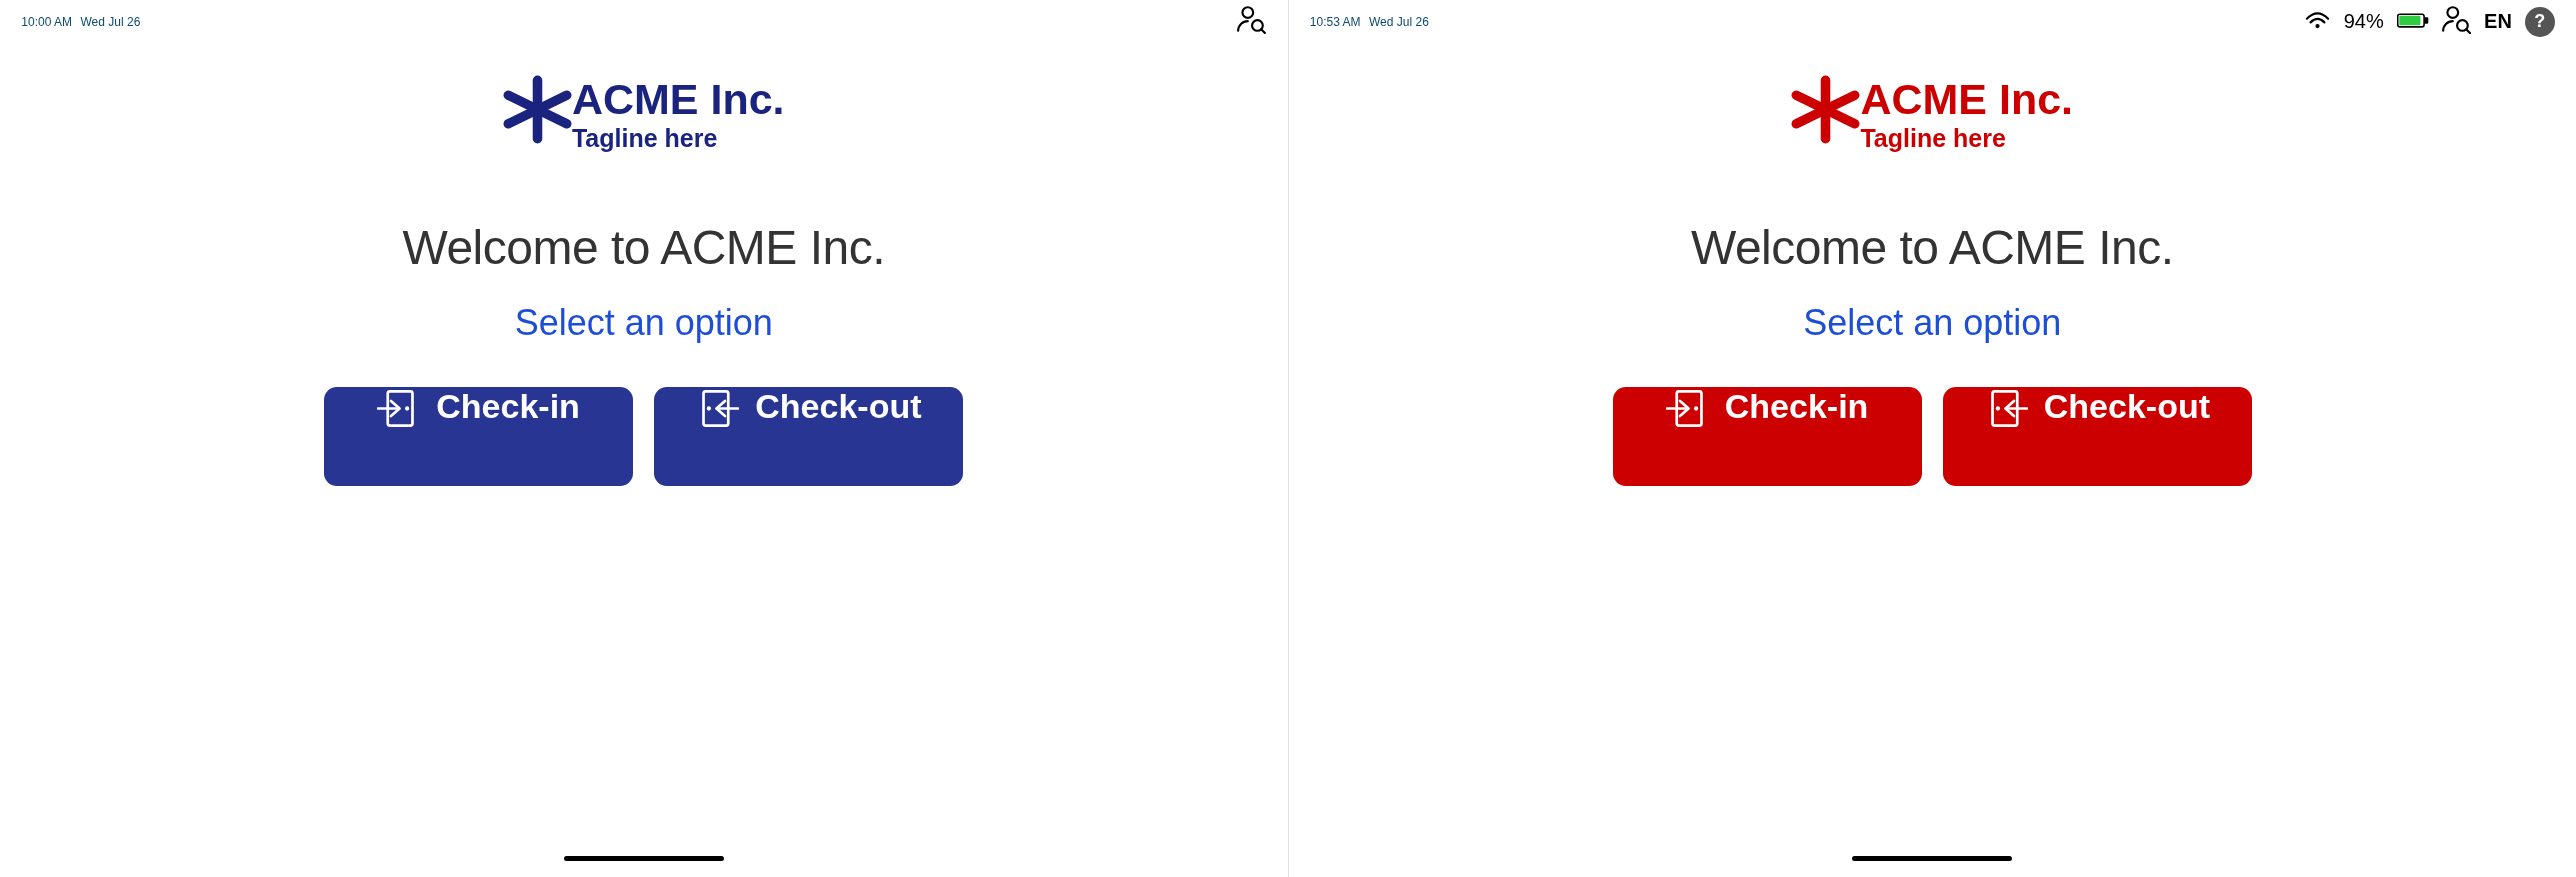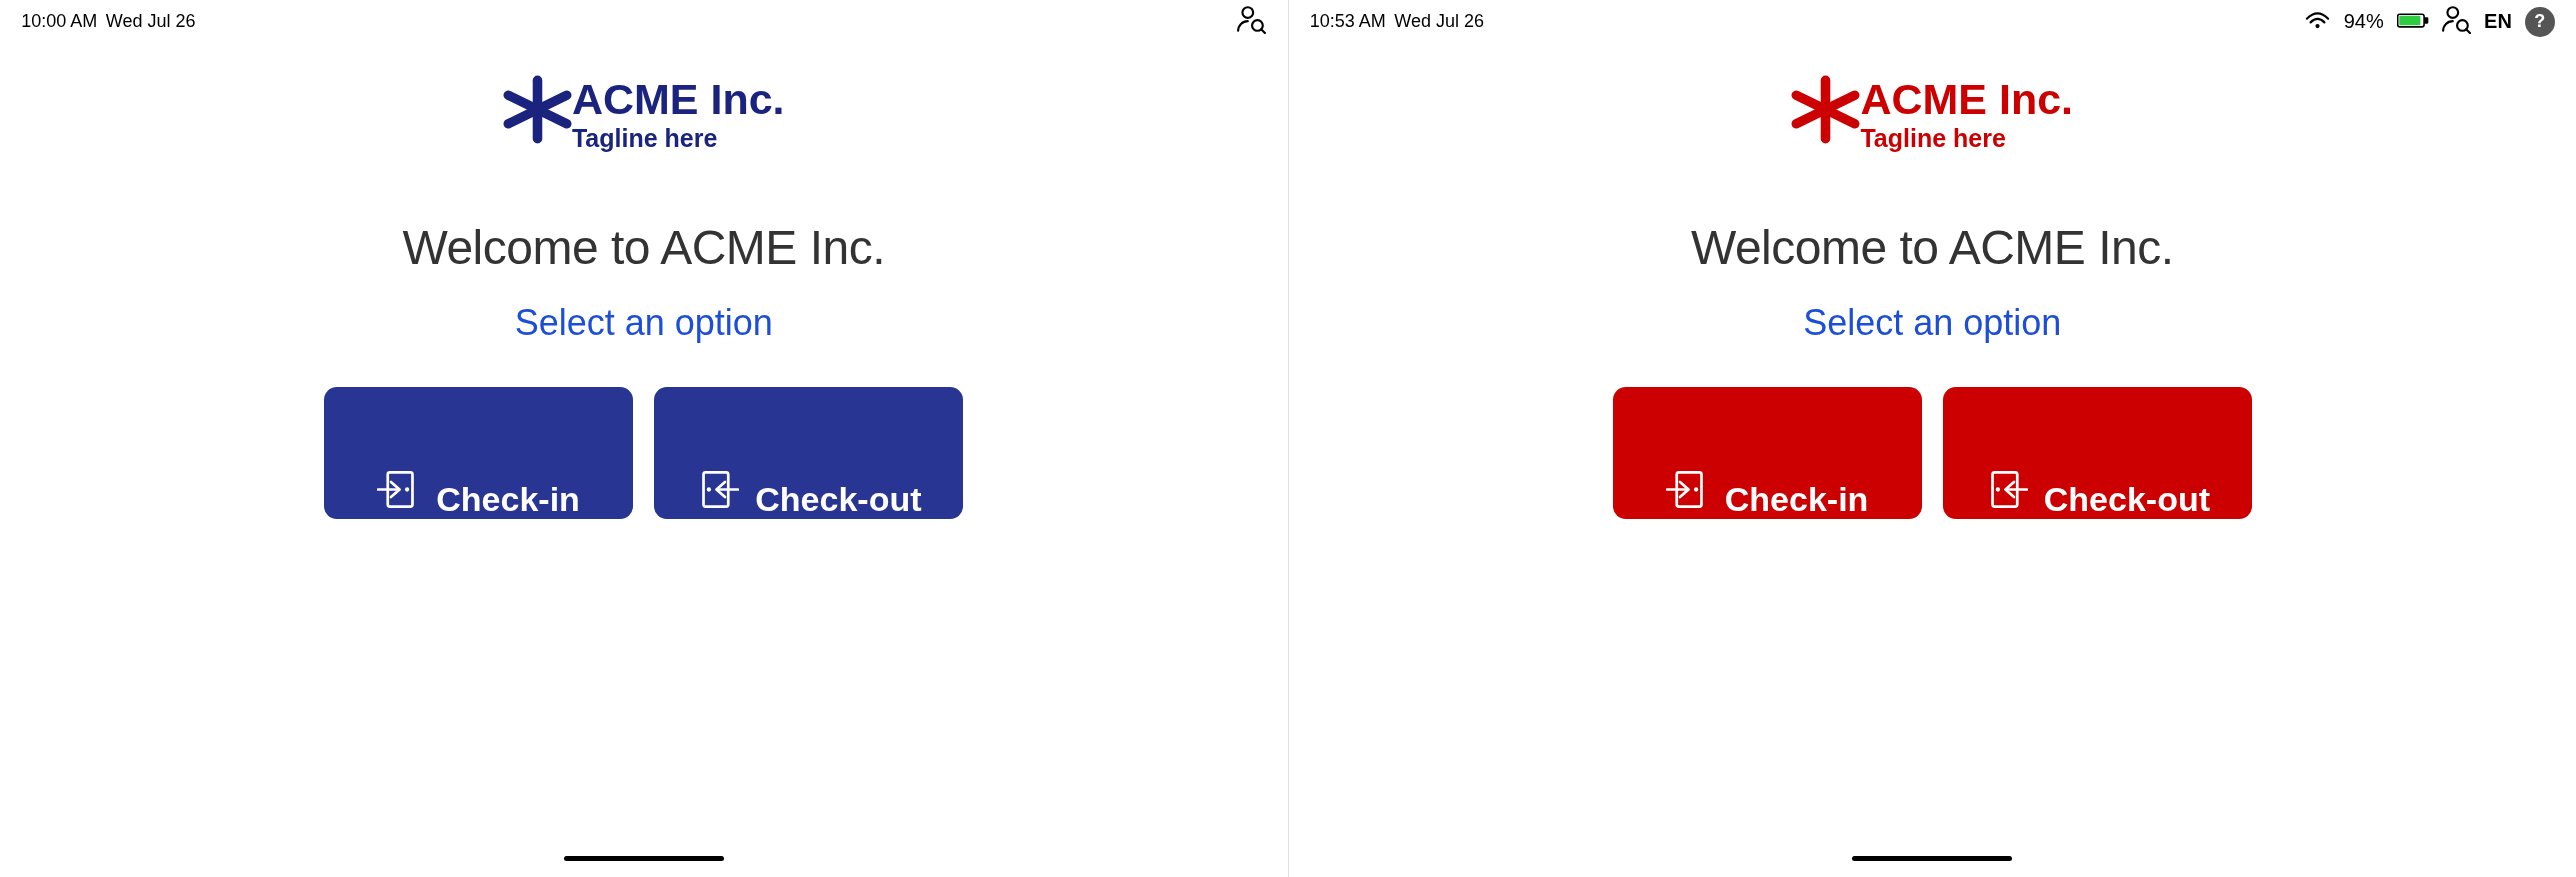"10:00 AM" .screen-status .time-date { color: #000000 -> #0c4a6e; font-size: 18px -> 12px }
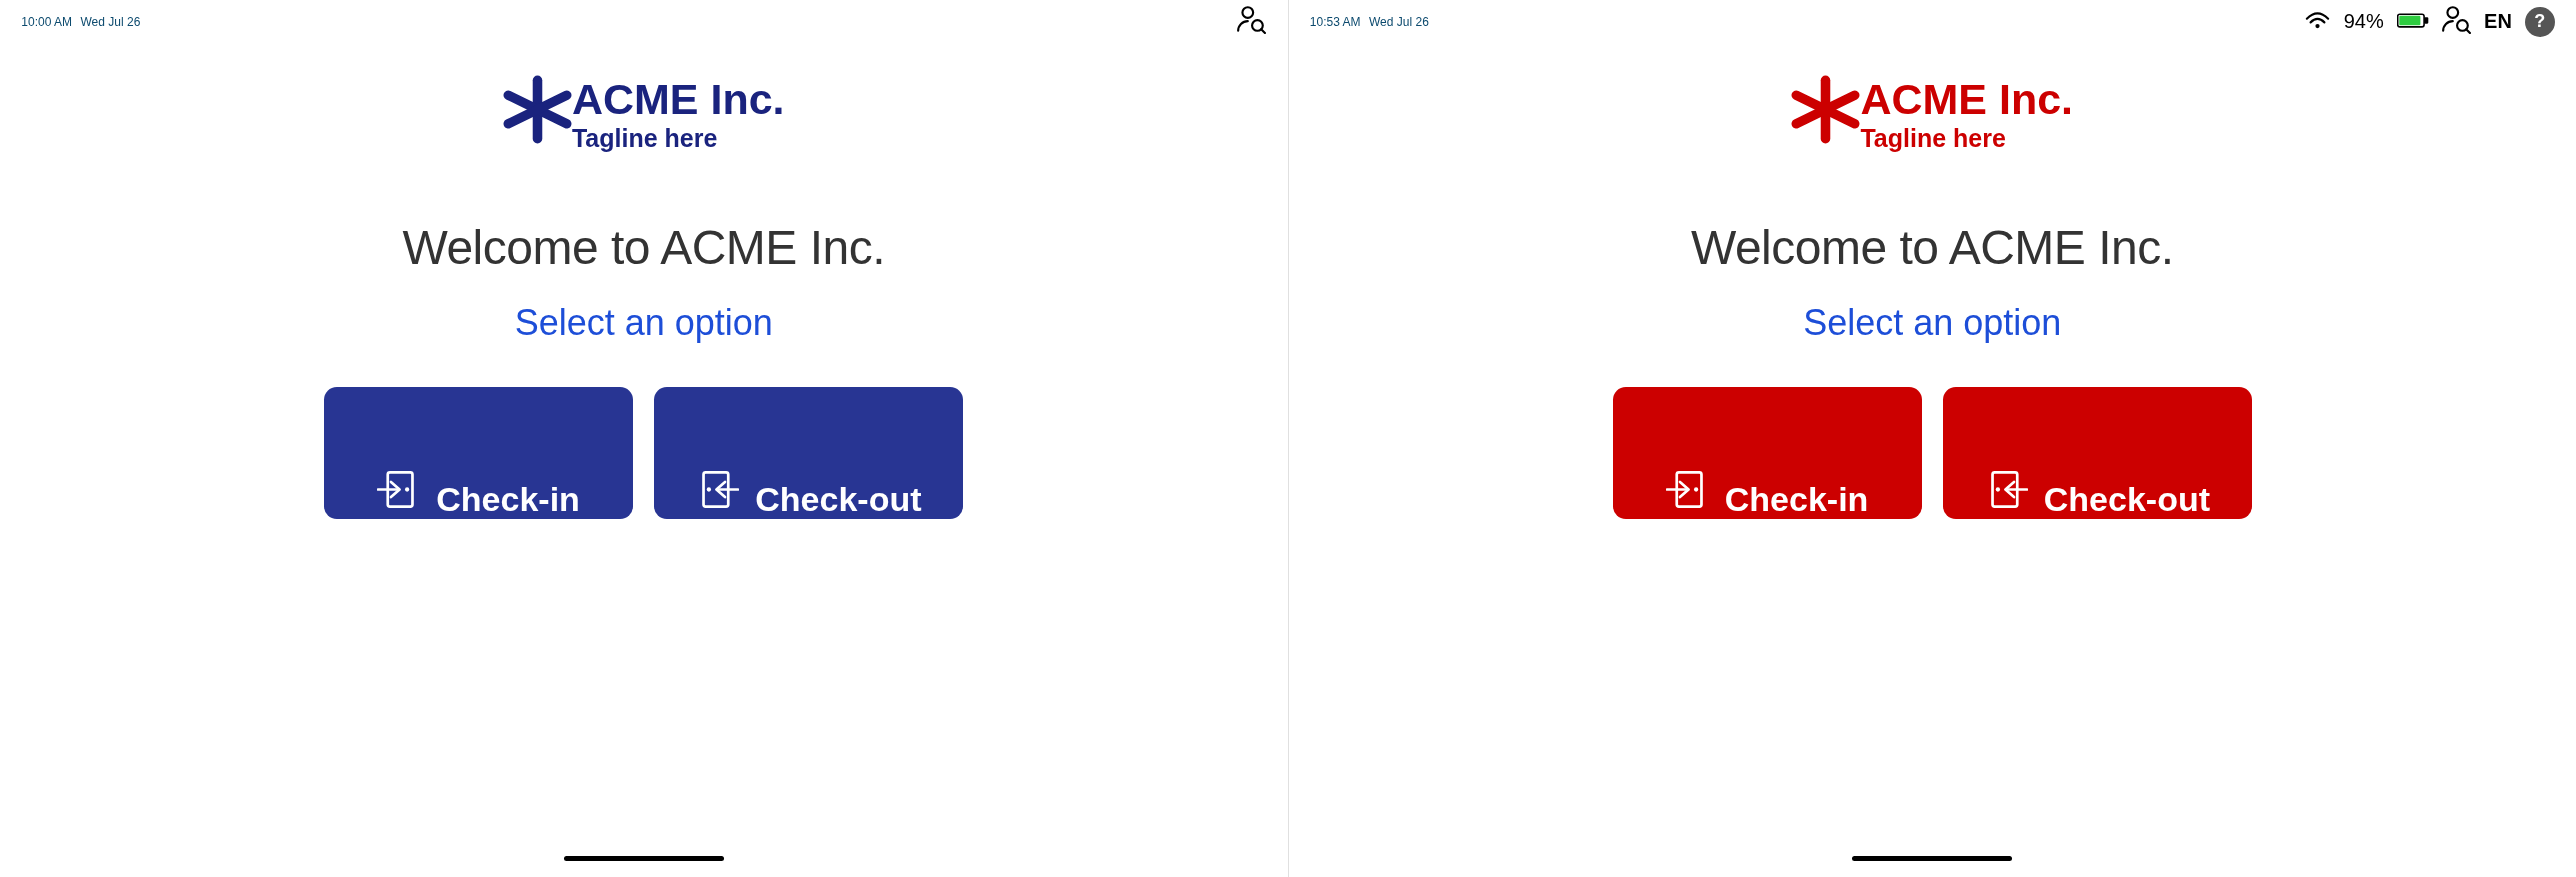"Check-in" .action-btn { align-items: flex-end -> flex-start; height: 132px -> 99px }
